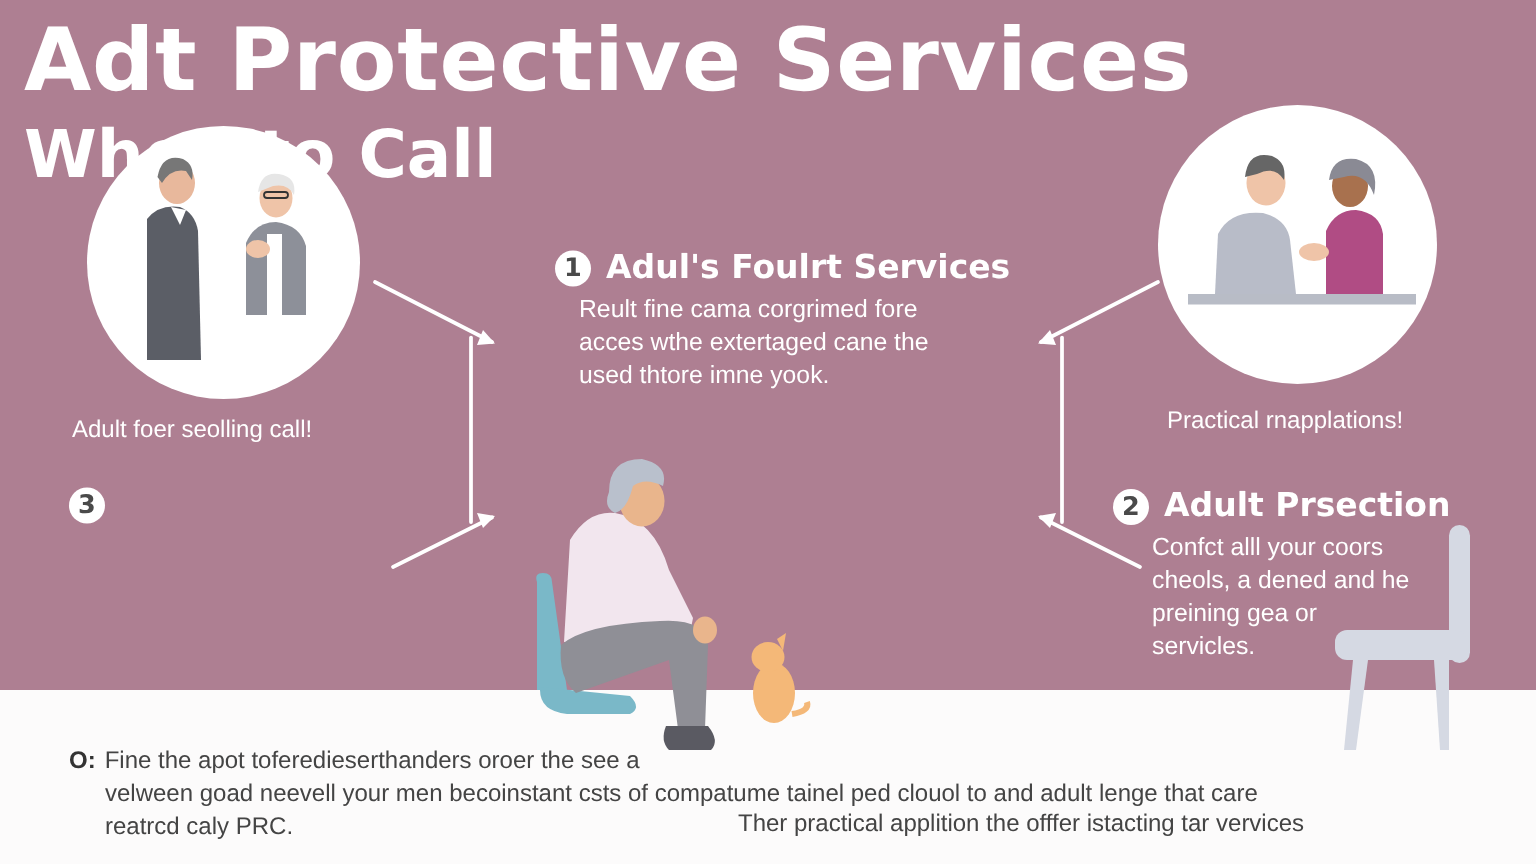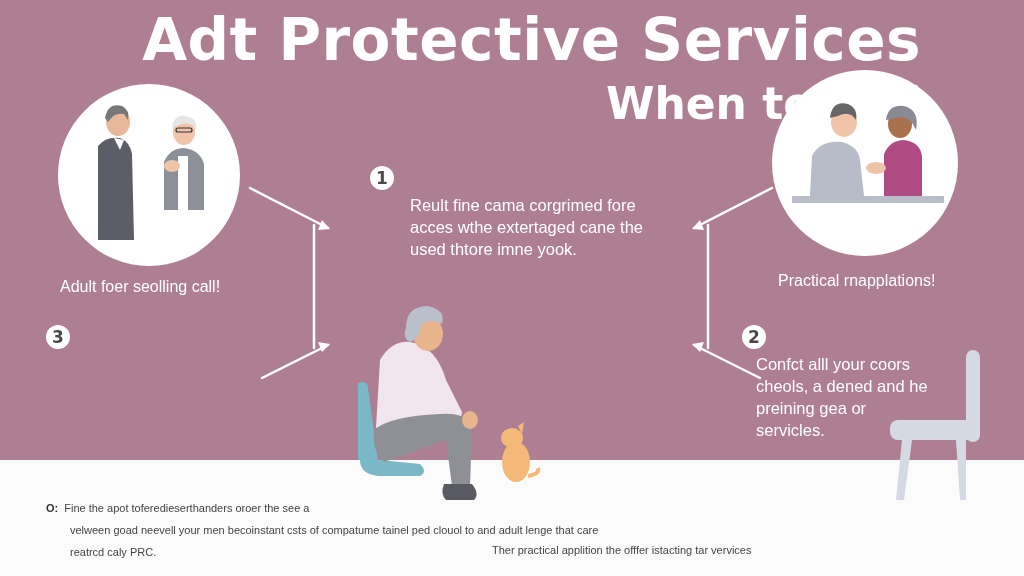"Adt Protective Services" .title { left: 0 -> 16px; text-align: right -> left }
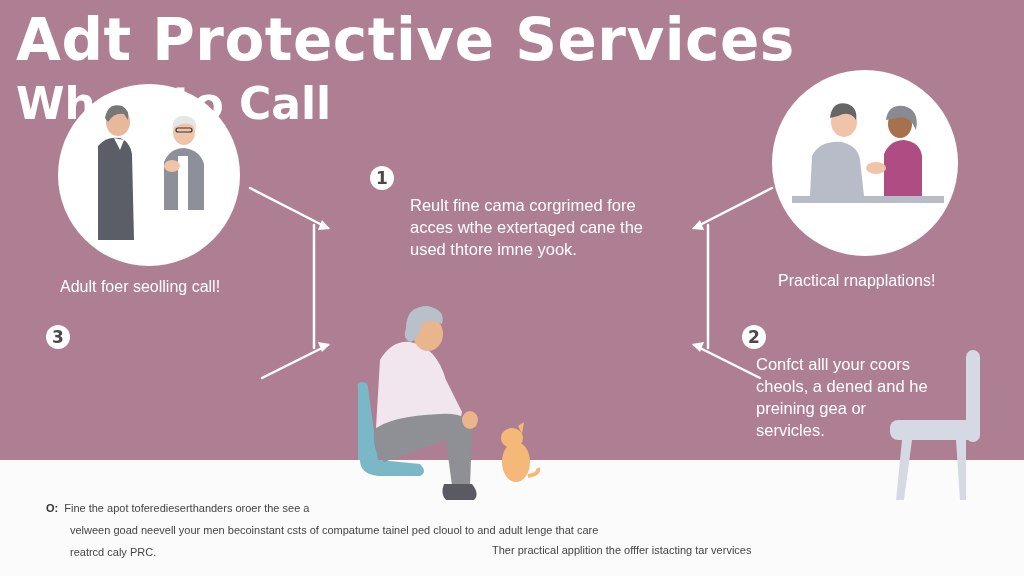"Adul's Foulrt Services" span { html: none -> <span>Adul's Foulrt Services</span> }
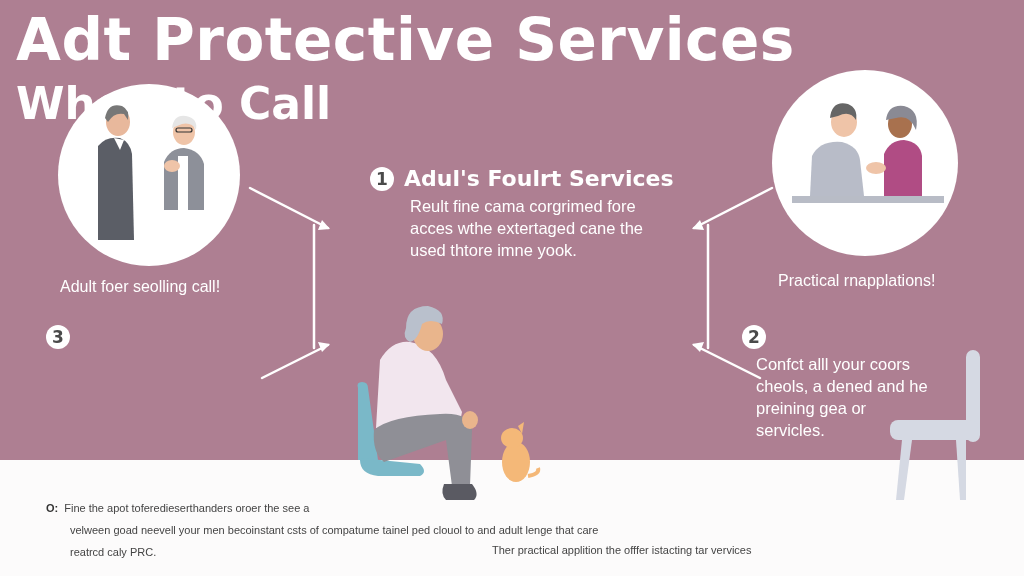"Reult fine cama corgrimed fore" .sec1 .body { margin-left: 40px -> 16px }
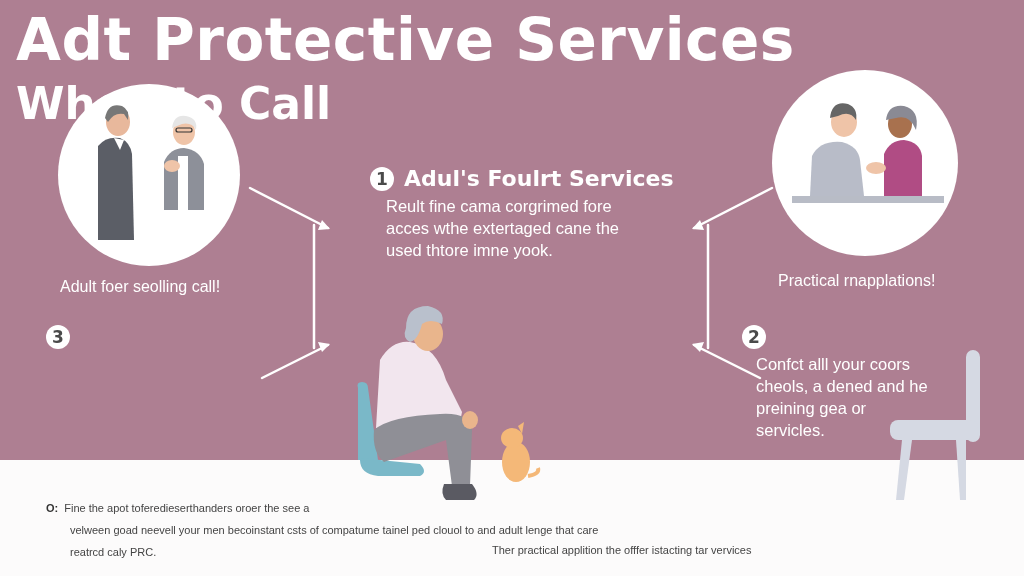"Adult foer seolling call!" div.caption { left: 60px -> 48px }
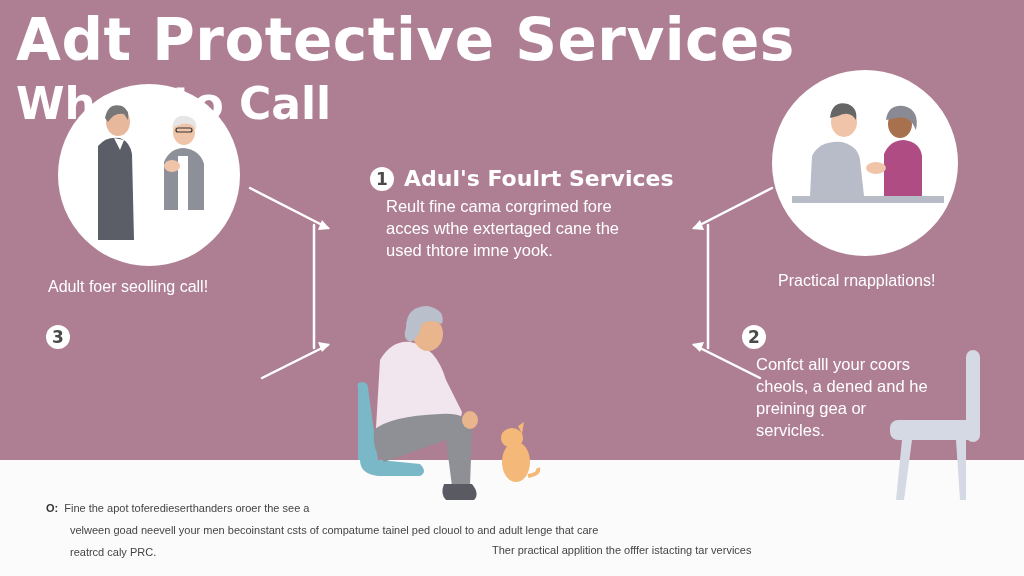"Adult Prsection" span { html: none -> <span>Adult Prsection</span> }
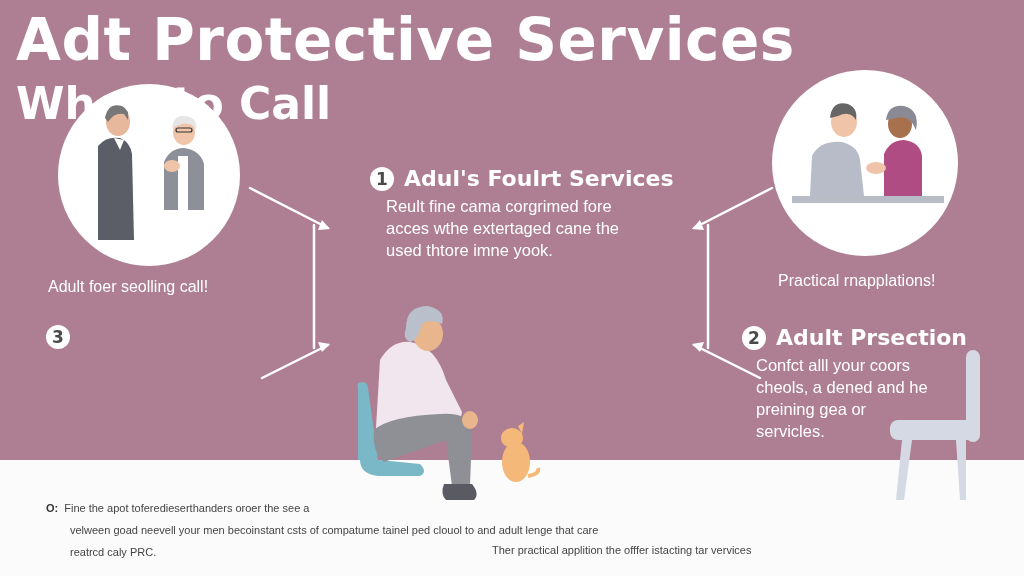"Confct alll your coors cheols," .sec2 .body { margin-left: 14px -> 26px }
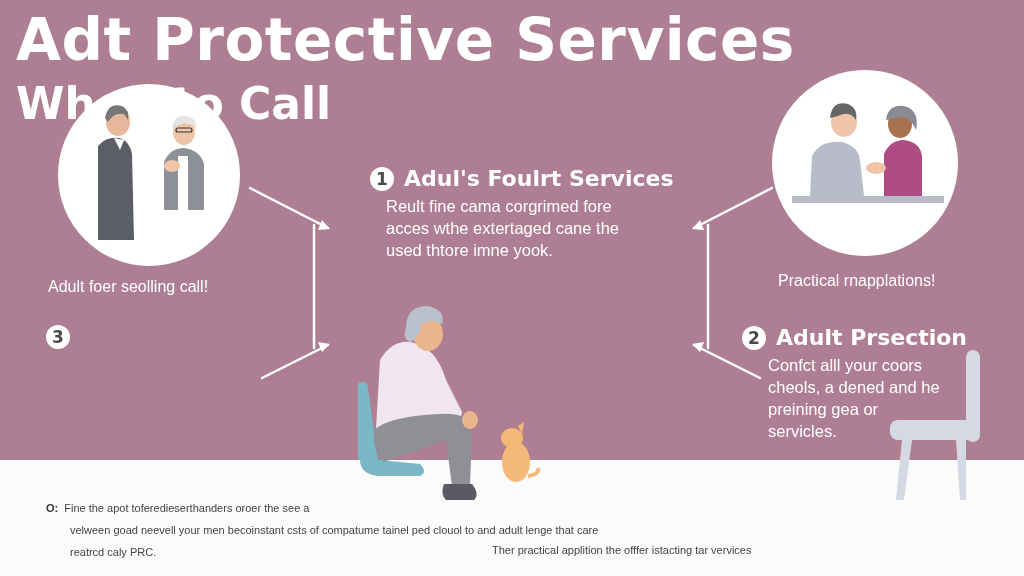"O: Fine the apot toferedieserthanders" .footer { font-size: 11px -> 16px }
